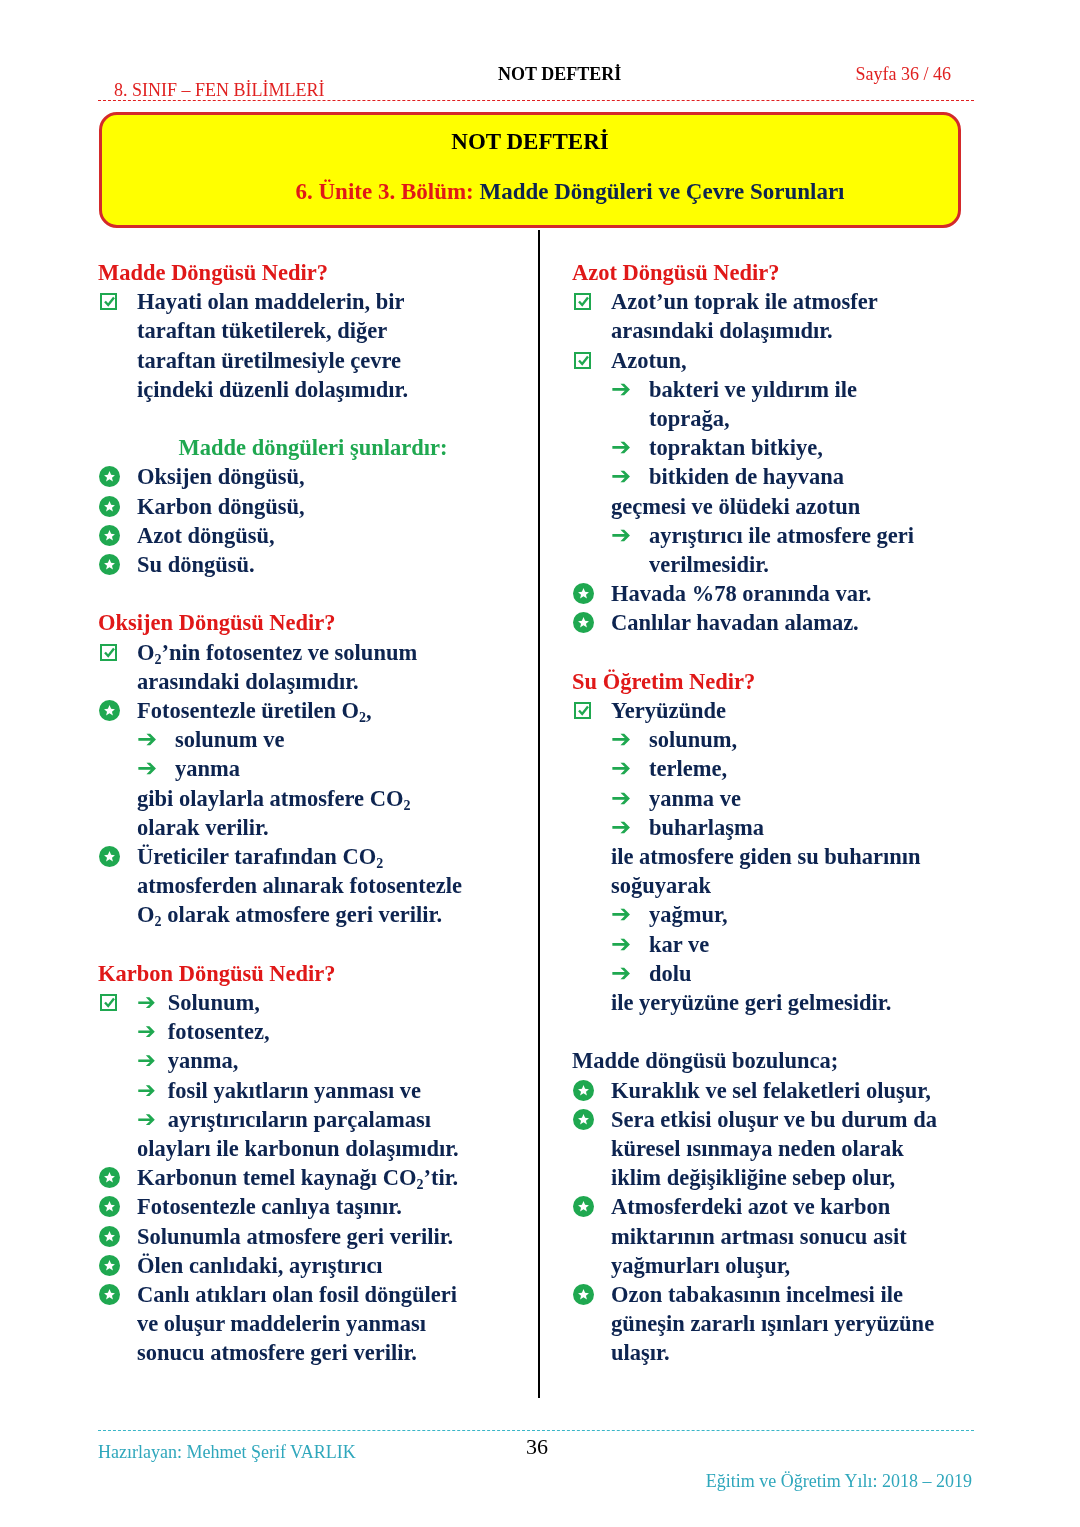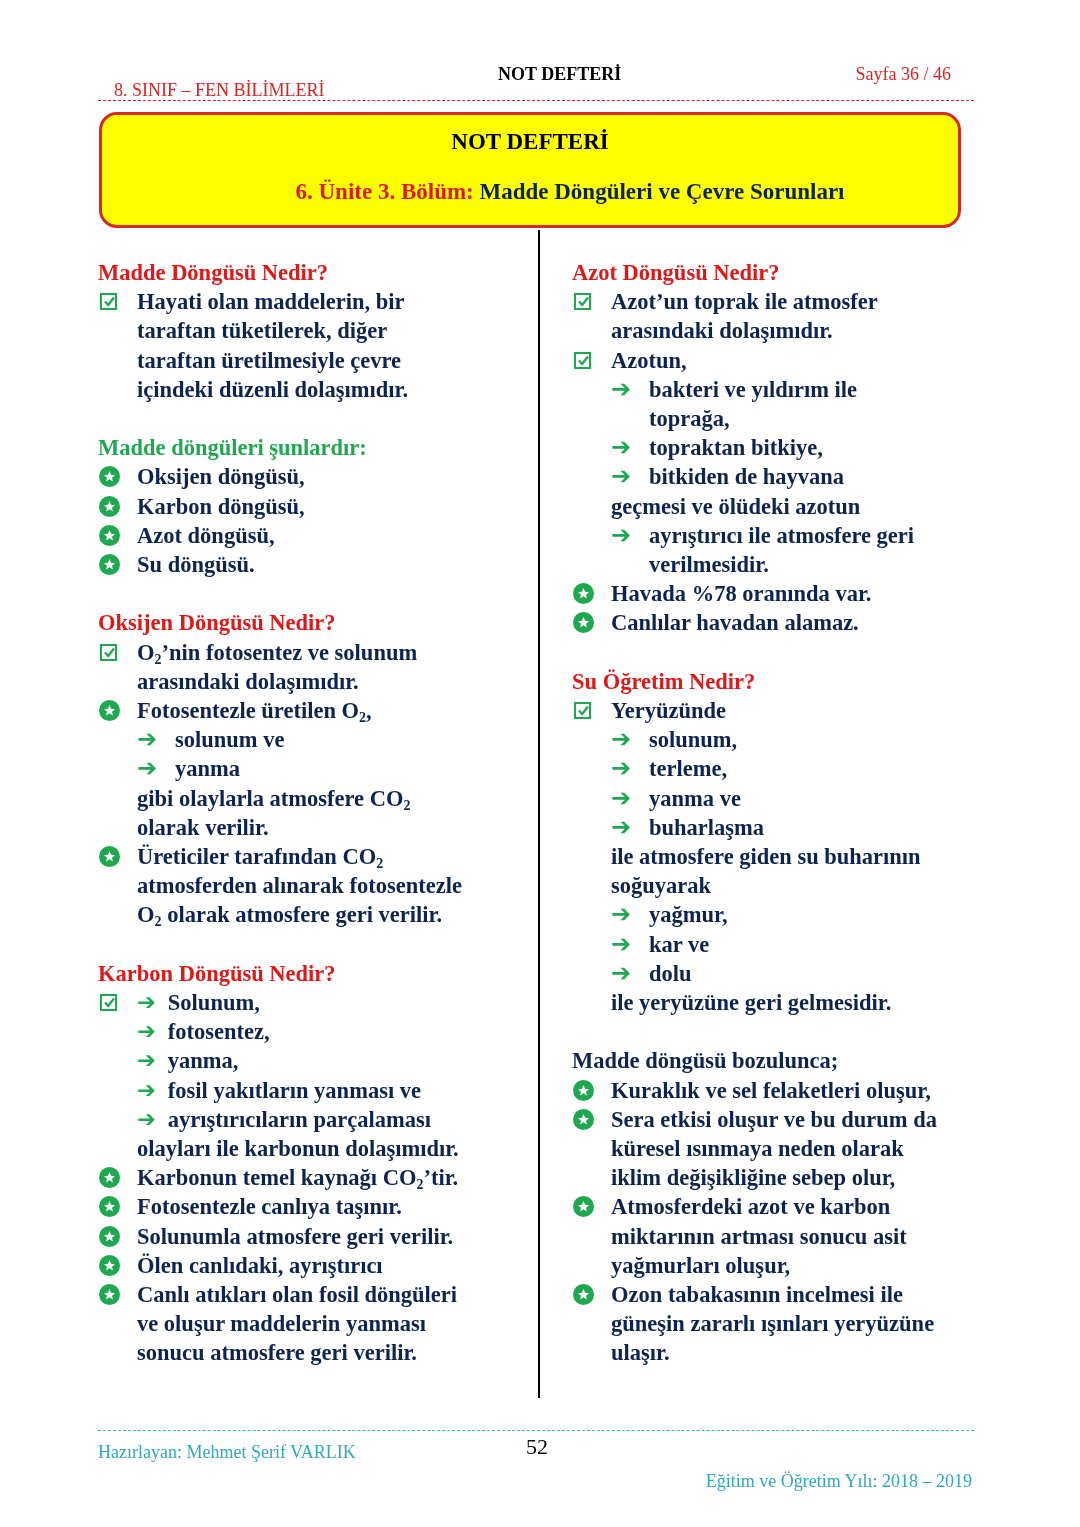"Madde döngüleri şunlardır:" .h-green { text-align: none -> center }
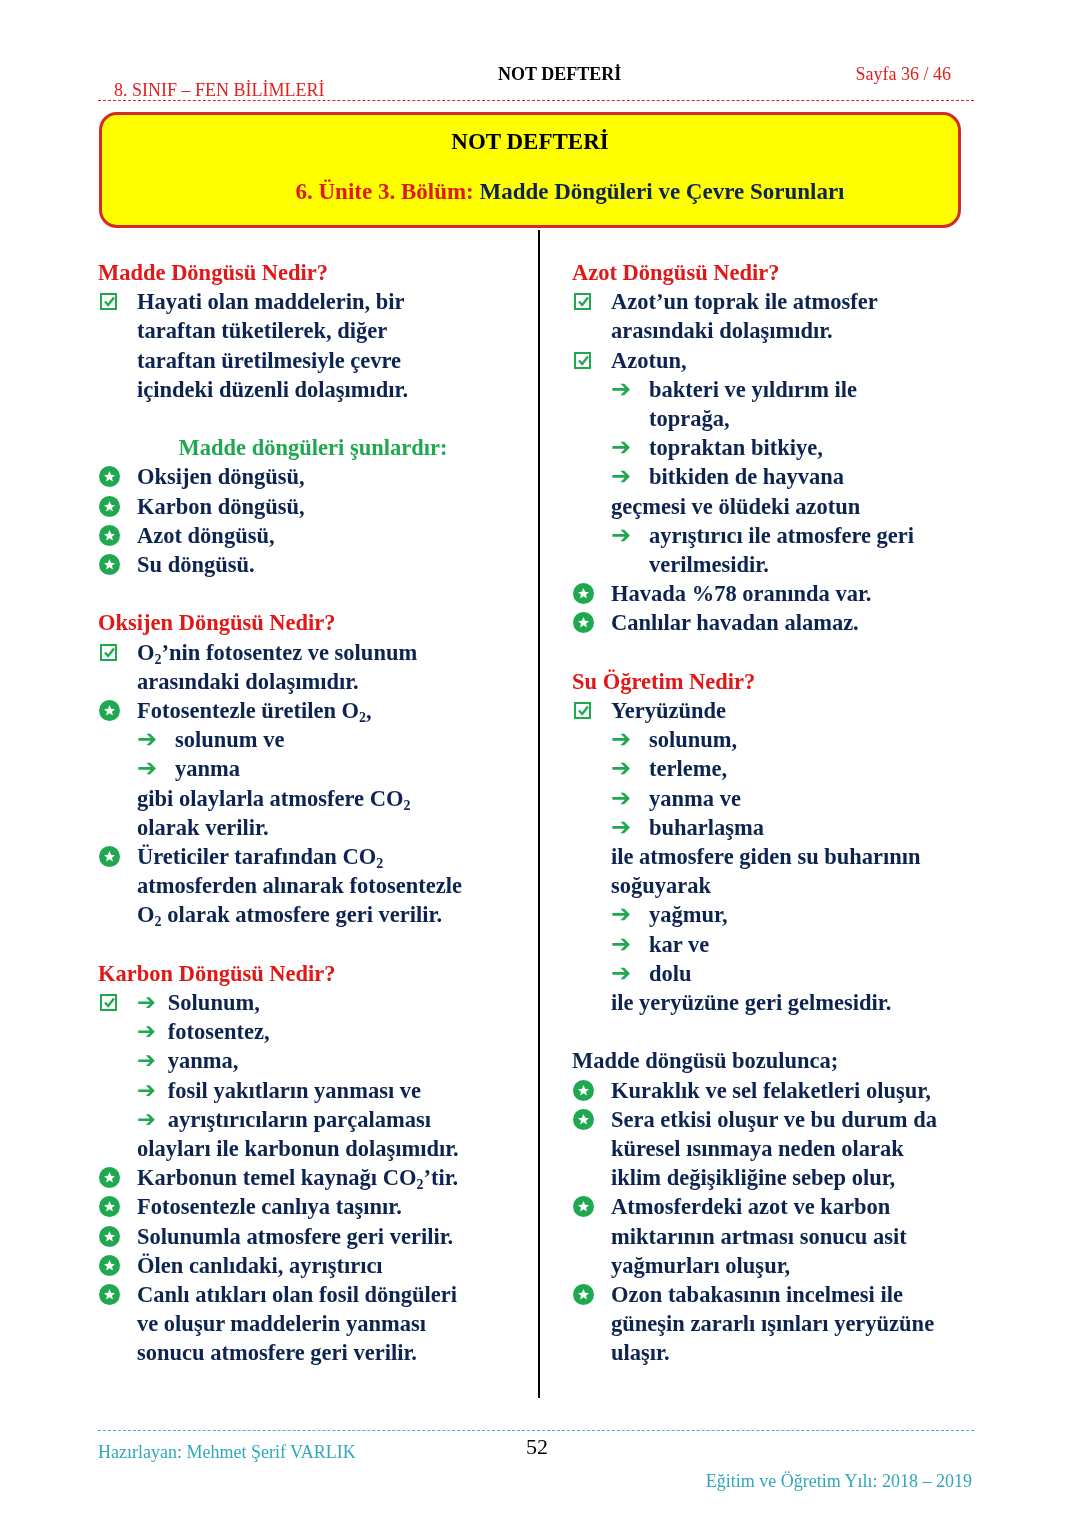"52" span.ftr-mid { text: 52 -> 36 }
